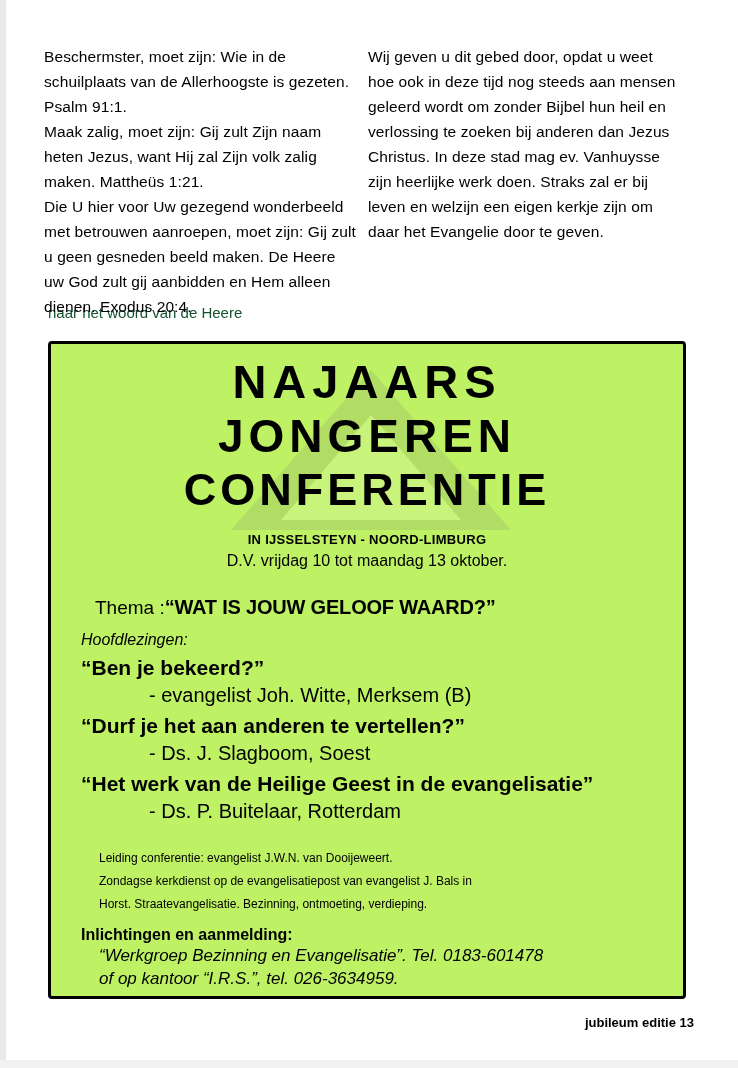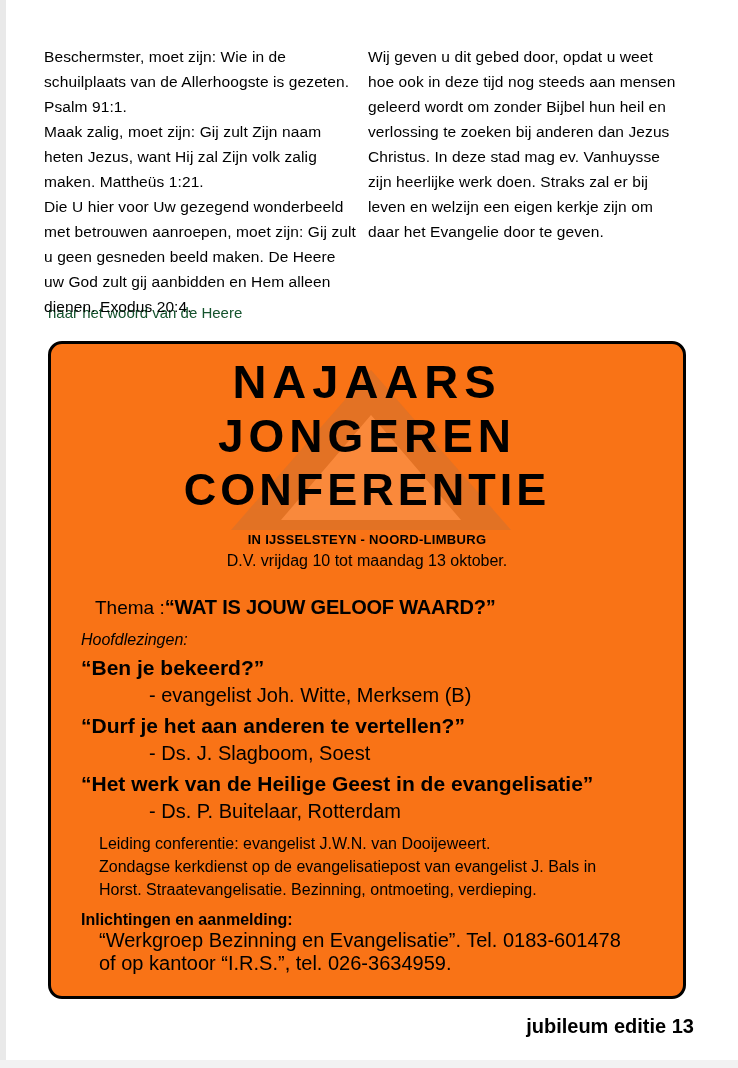"NAJAARS" .ad-box { background: #f97316 -> #bef264; border-radius: 14px -> 4px }
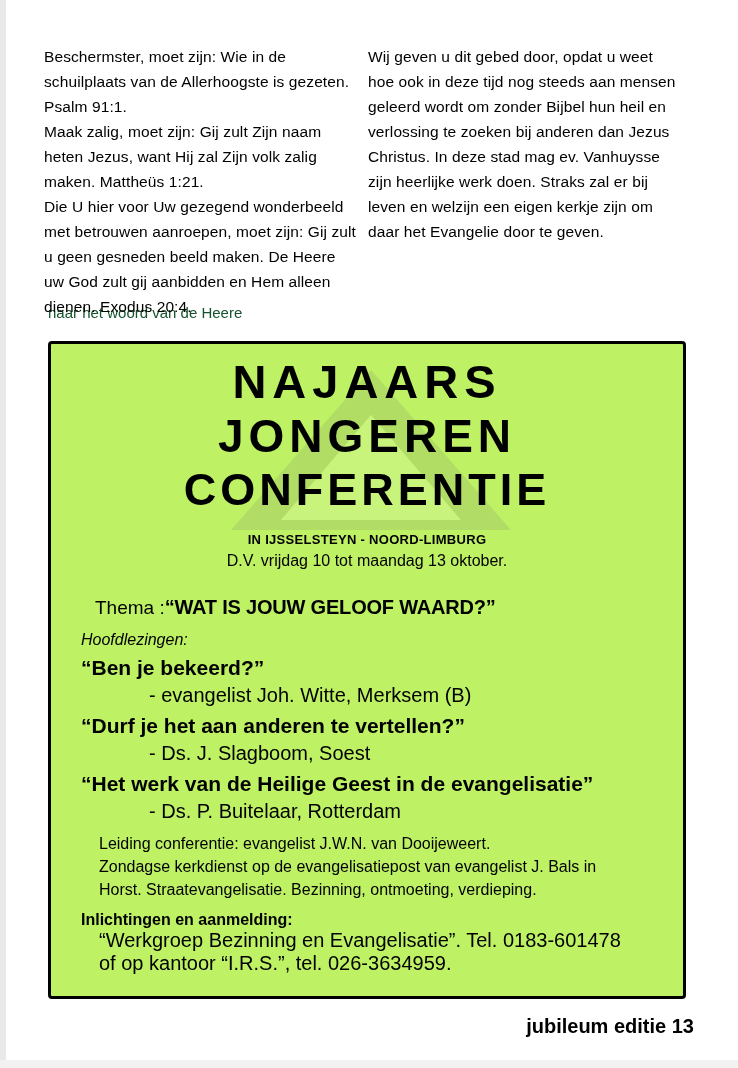"Leiding conferentie: evangelist J.W.N." .details { font-size: 16px -> 12px; margin-top: 9px -> 24px }
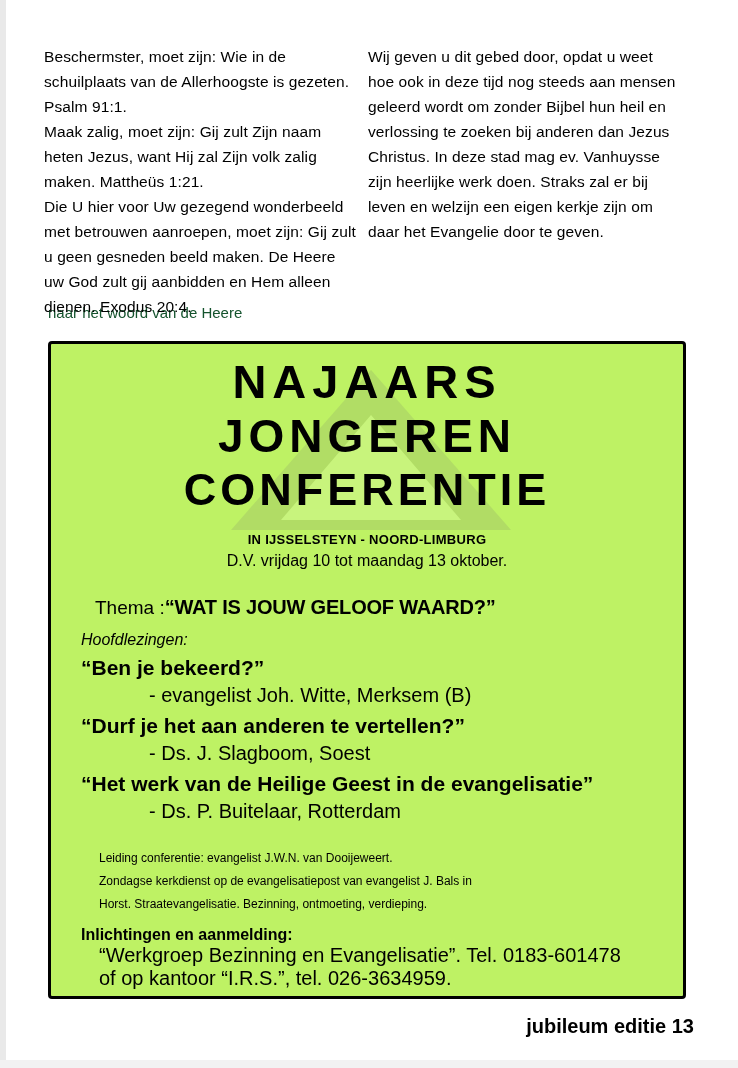"“Werkgroep Bezinning en Evangelisatie”." .info-line { font-size: 20px -> 17px; font-style: none -> italic }
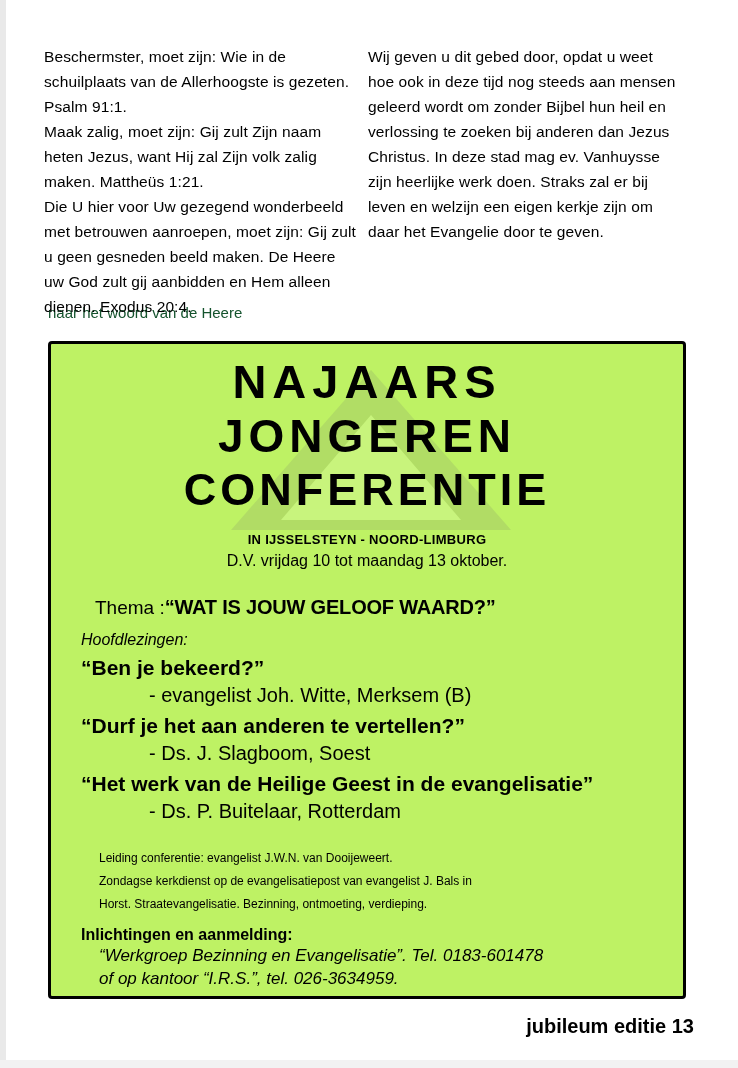"jubileum editie 13" .footer { font-size: 20px -> 13px }
